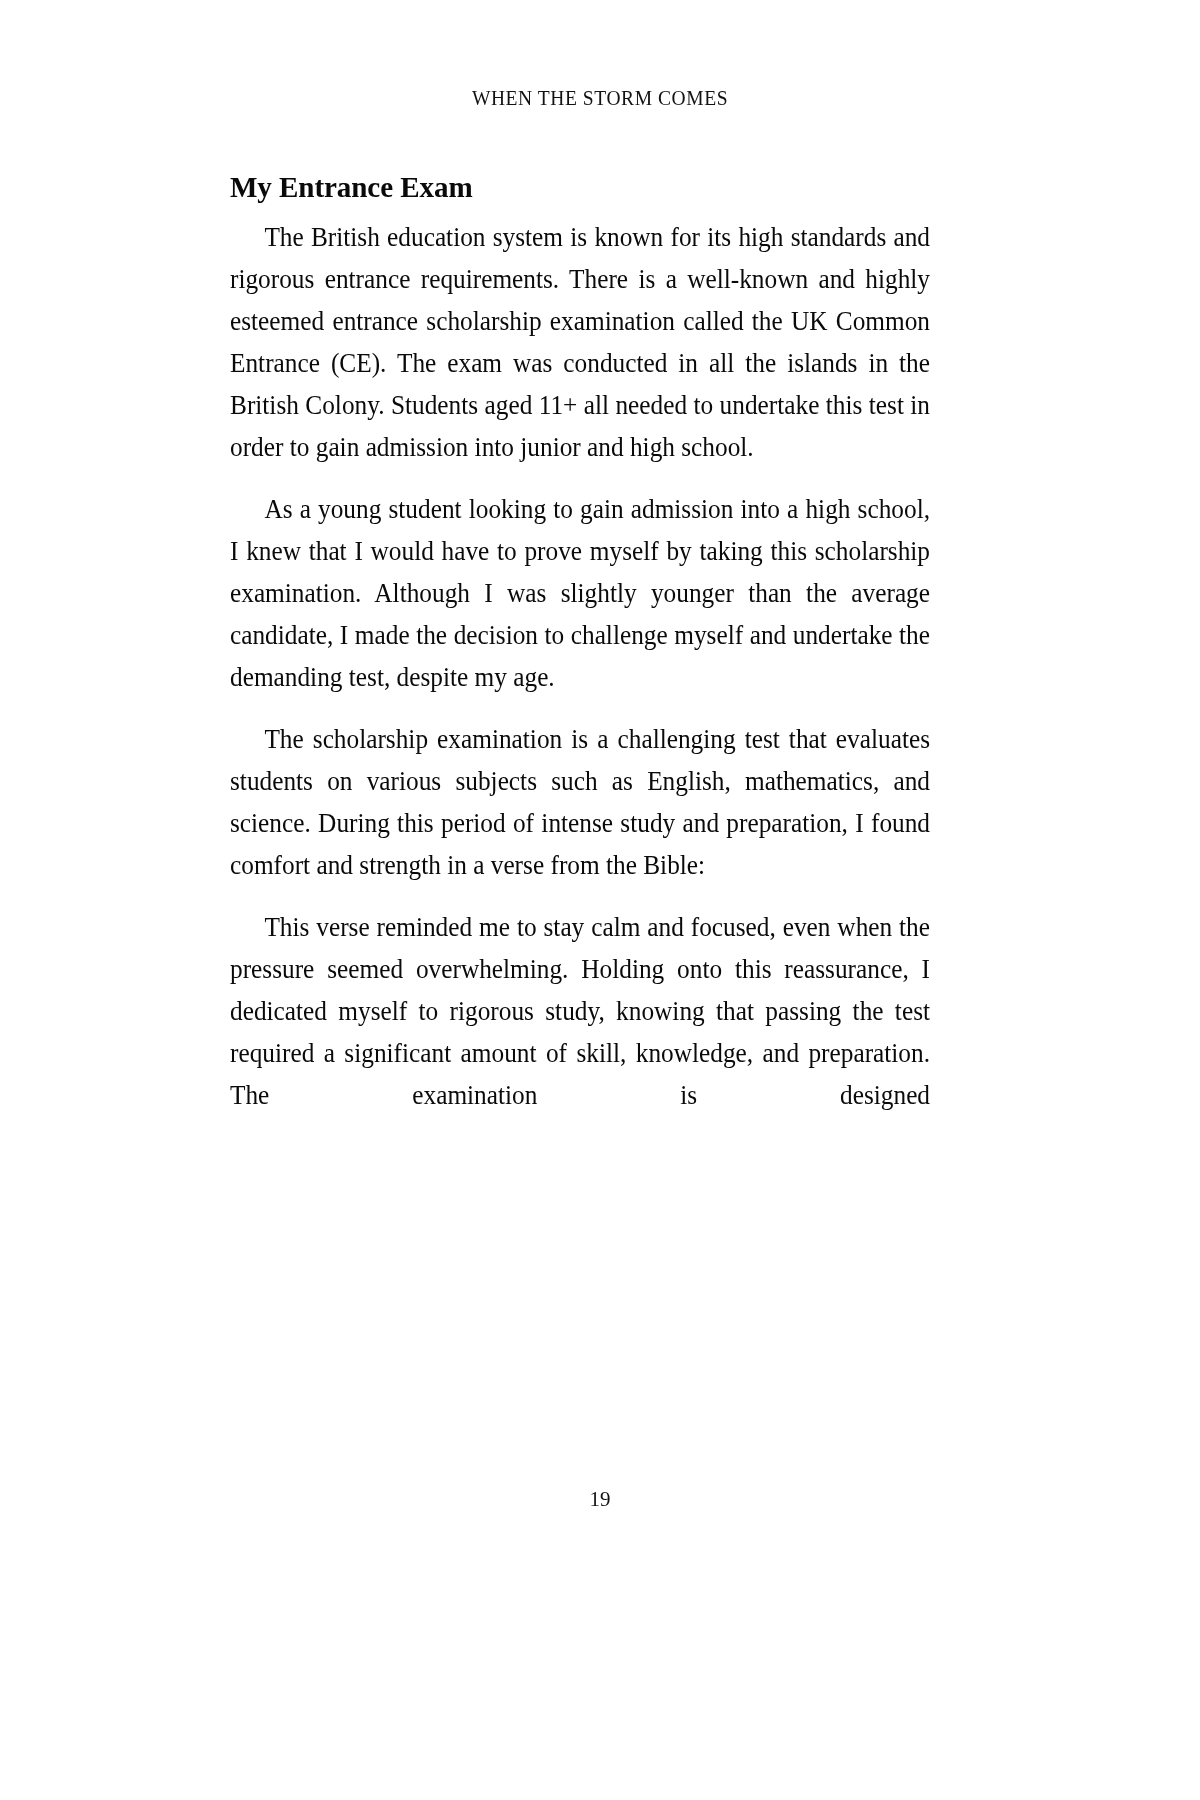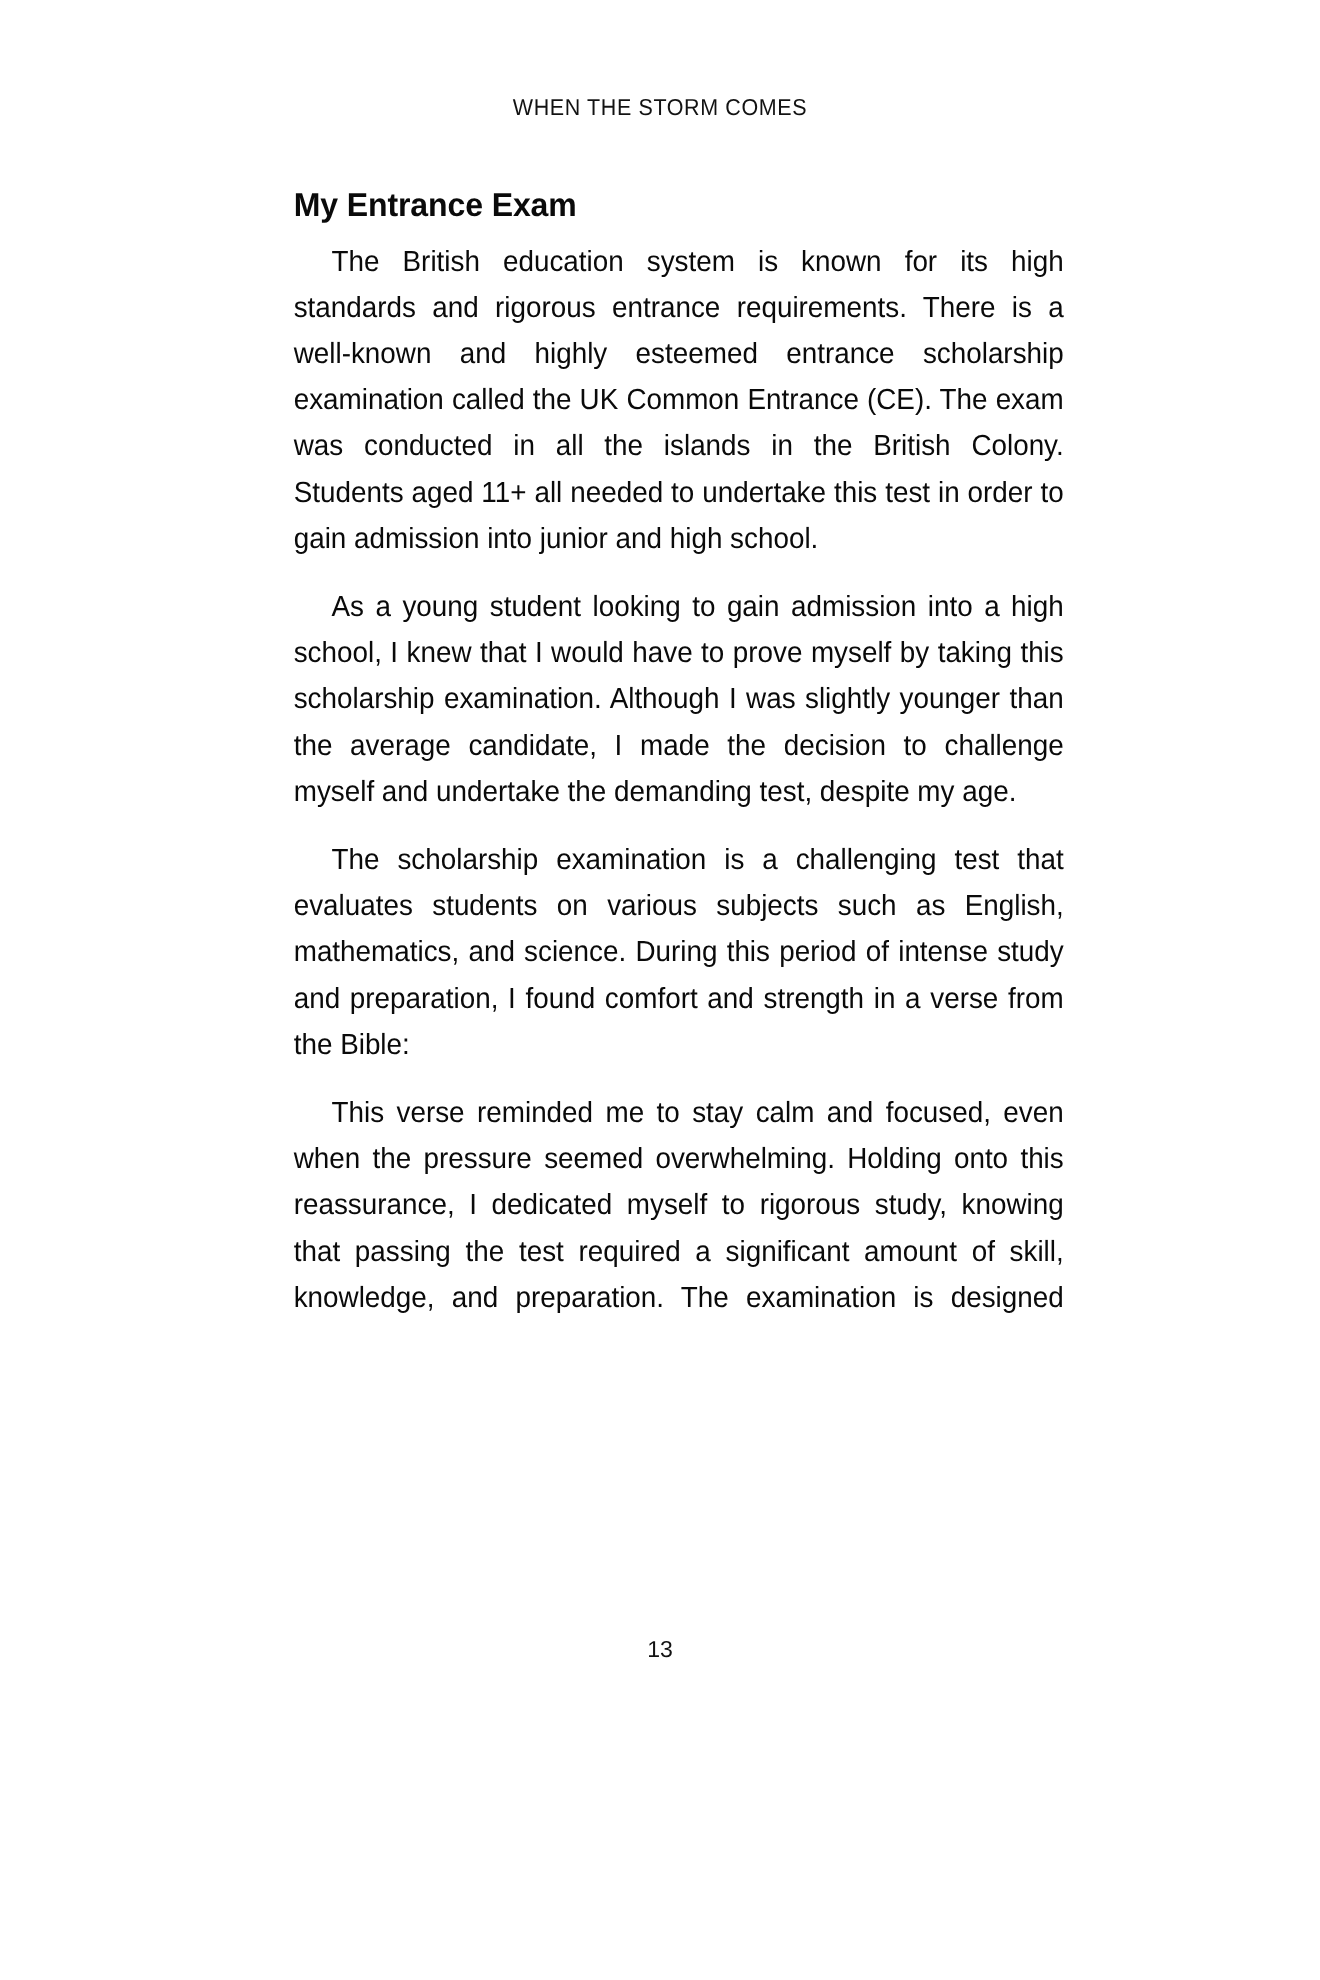"WHEN THE STORM COMES" .page { font-family: Liberation Sans, sans-serif -> Liberation Serif, serif }
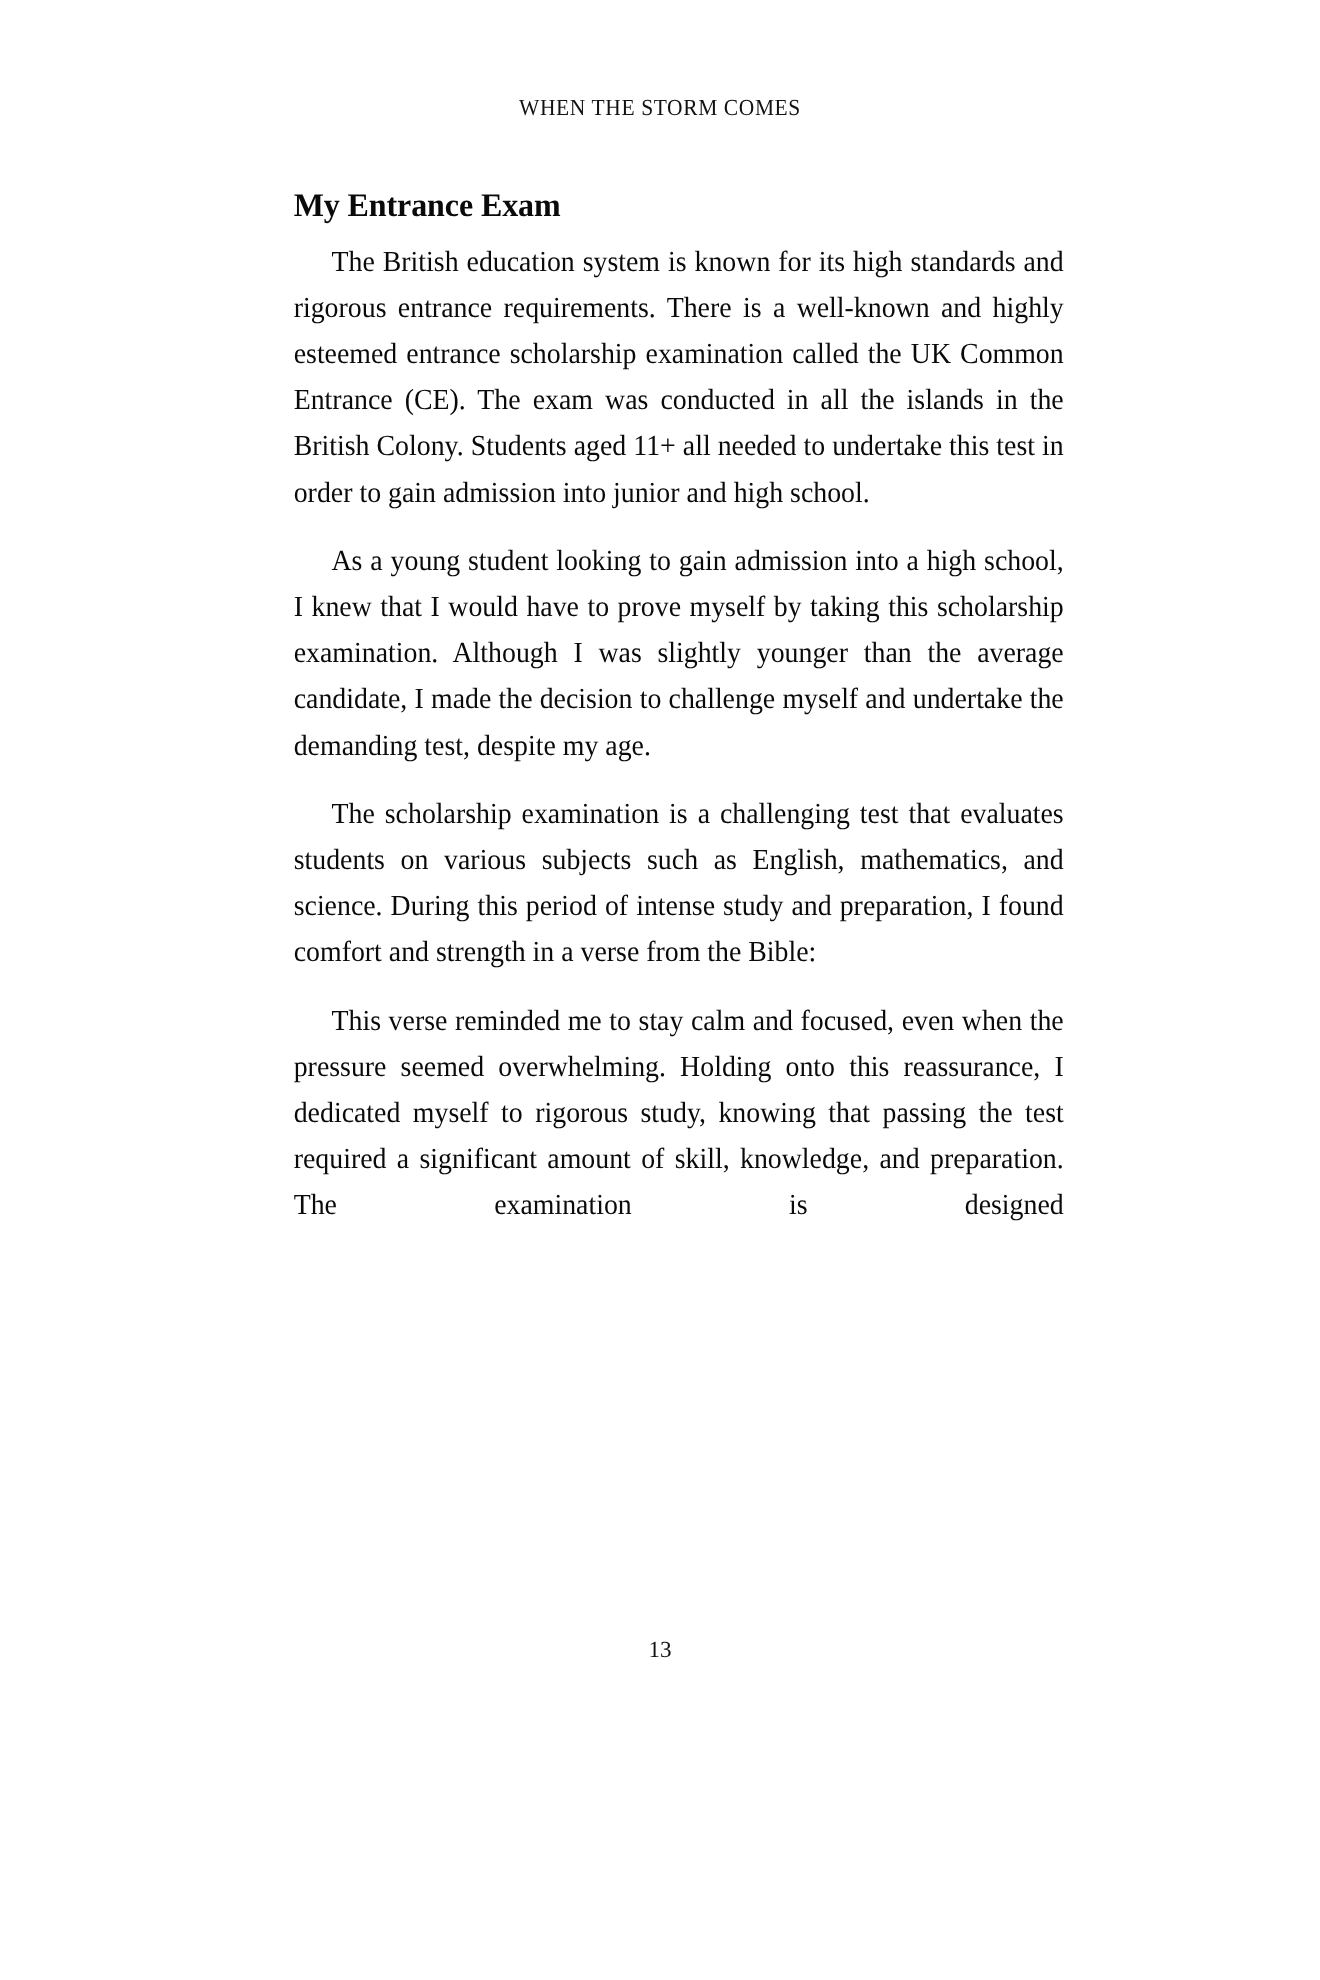"My Entrance Exam" .content { margin-left: 37px -> none }
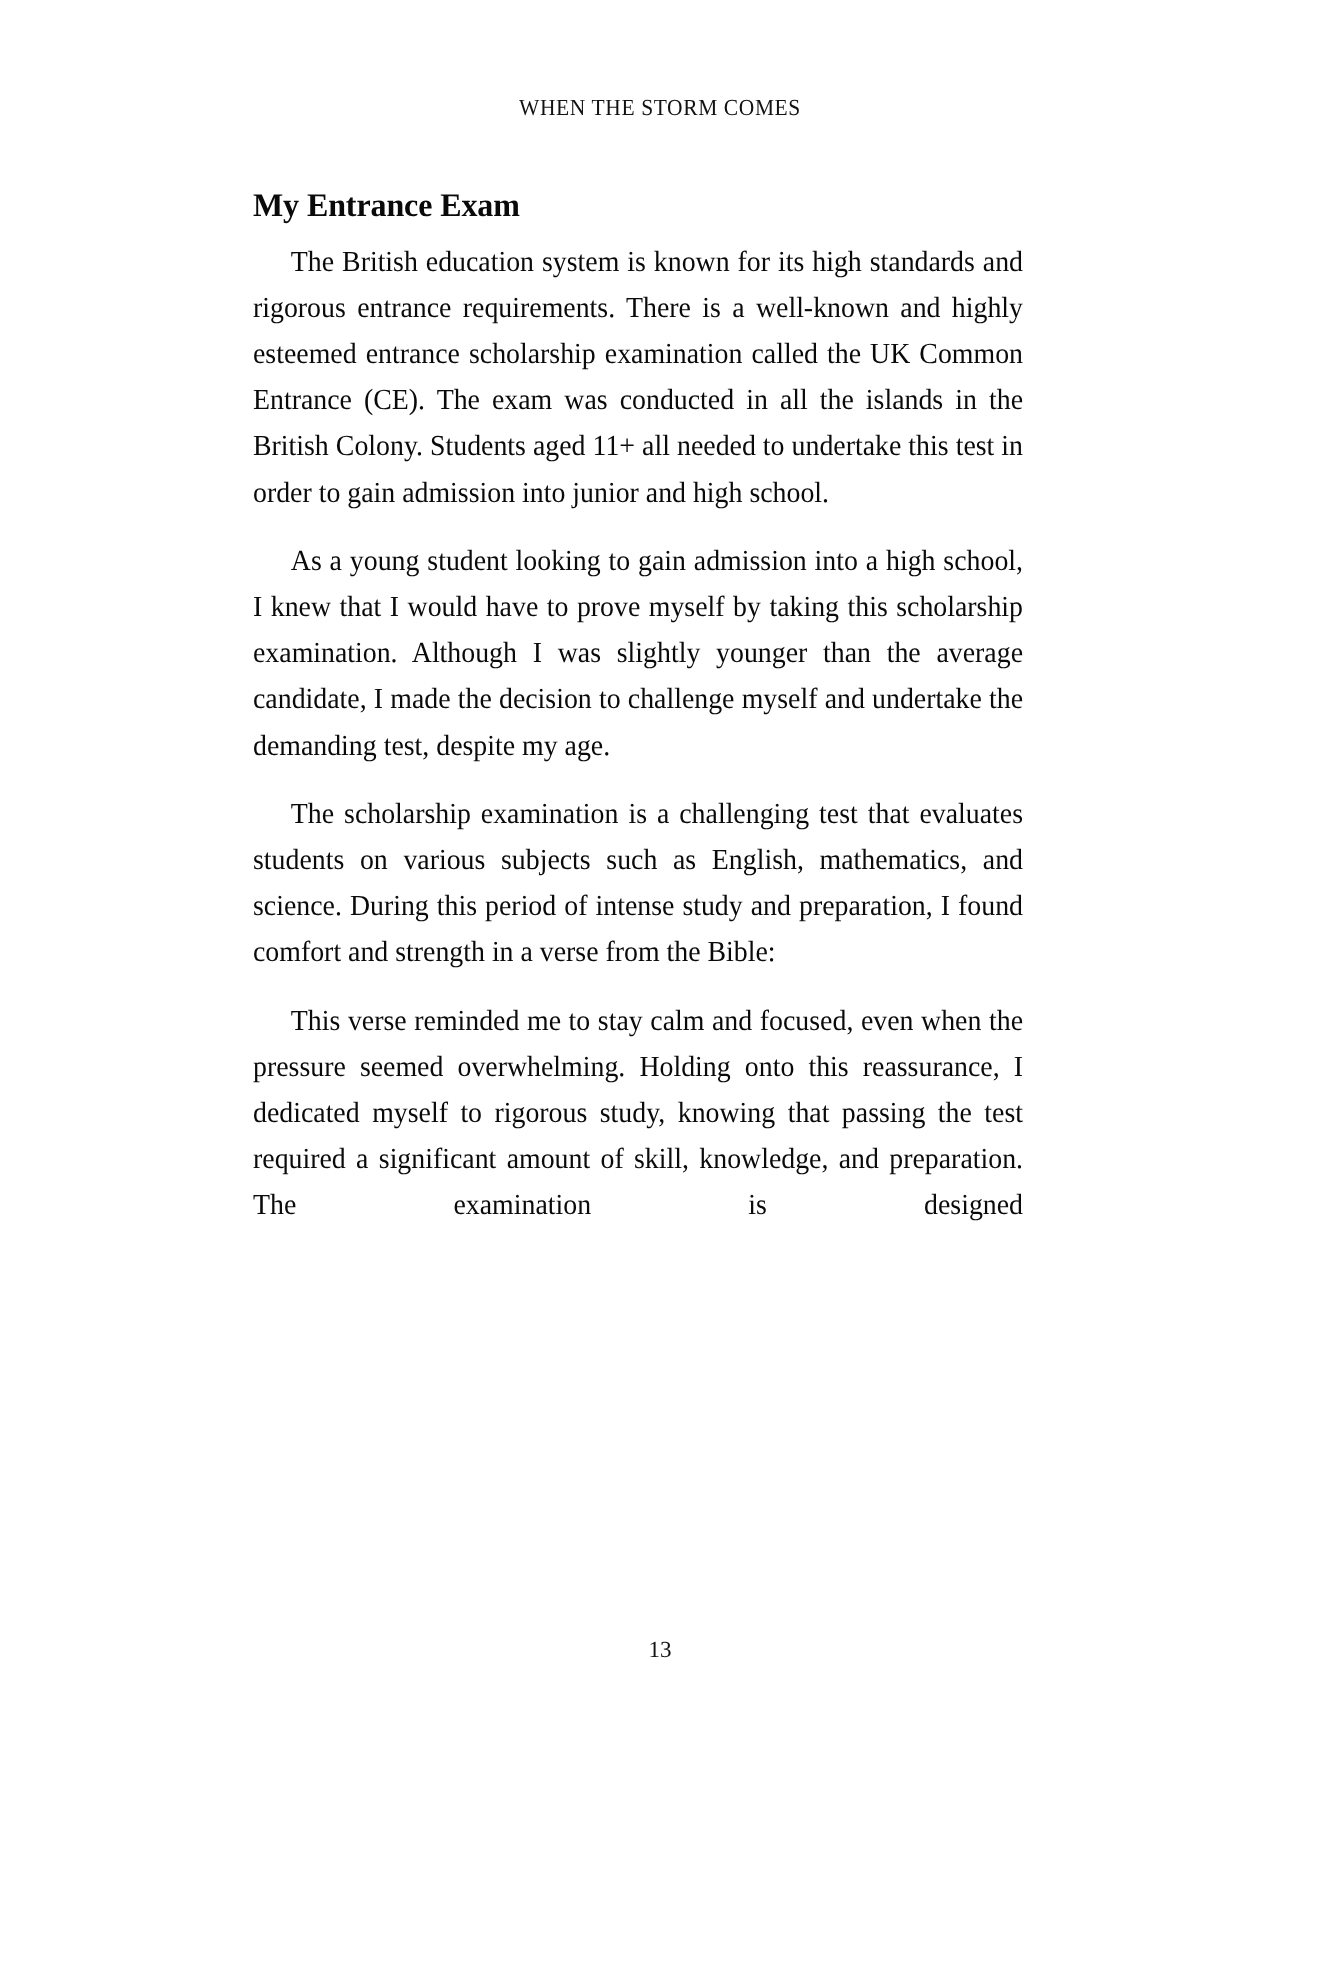"13" div.page-number { text: 13 -> 19 }
